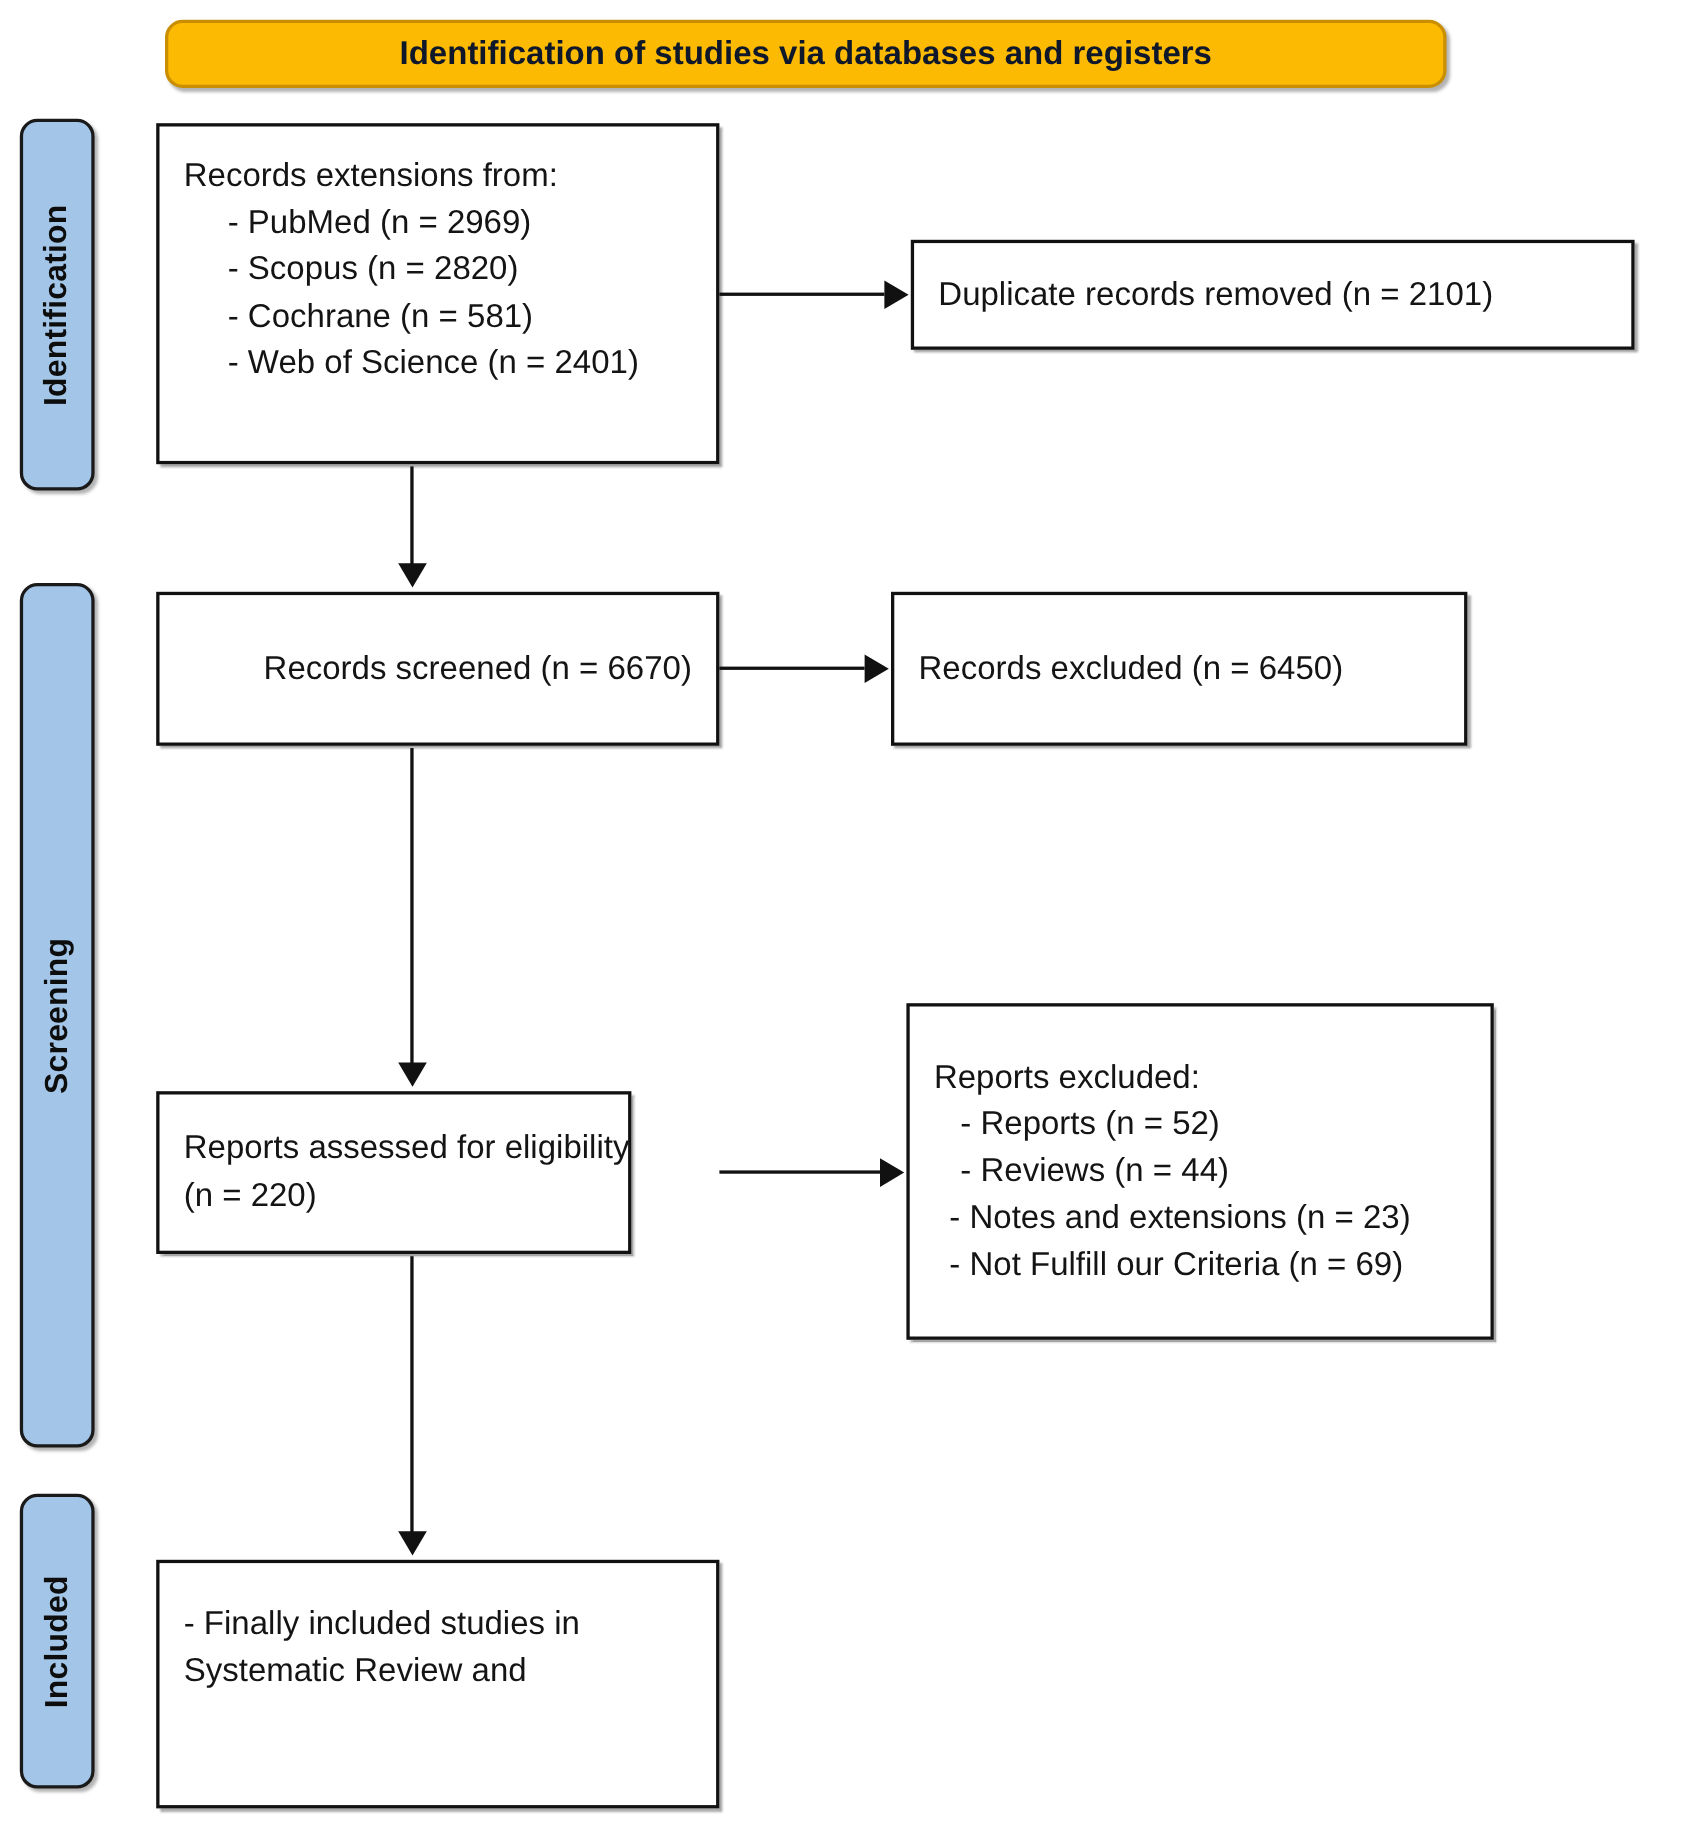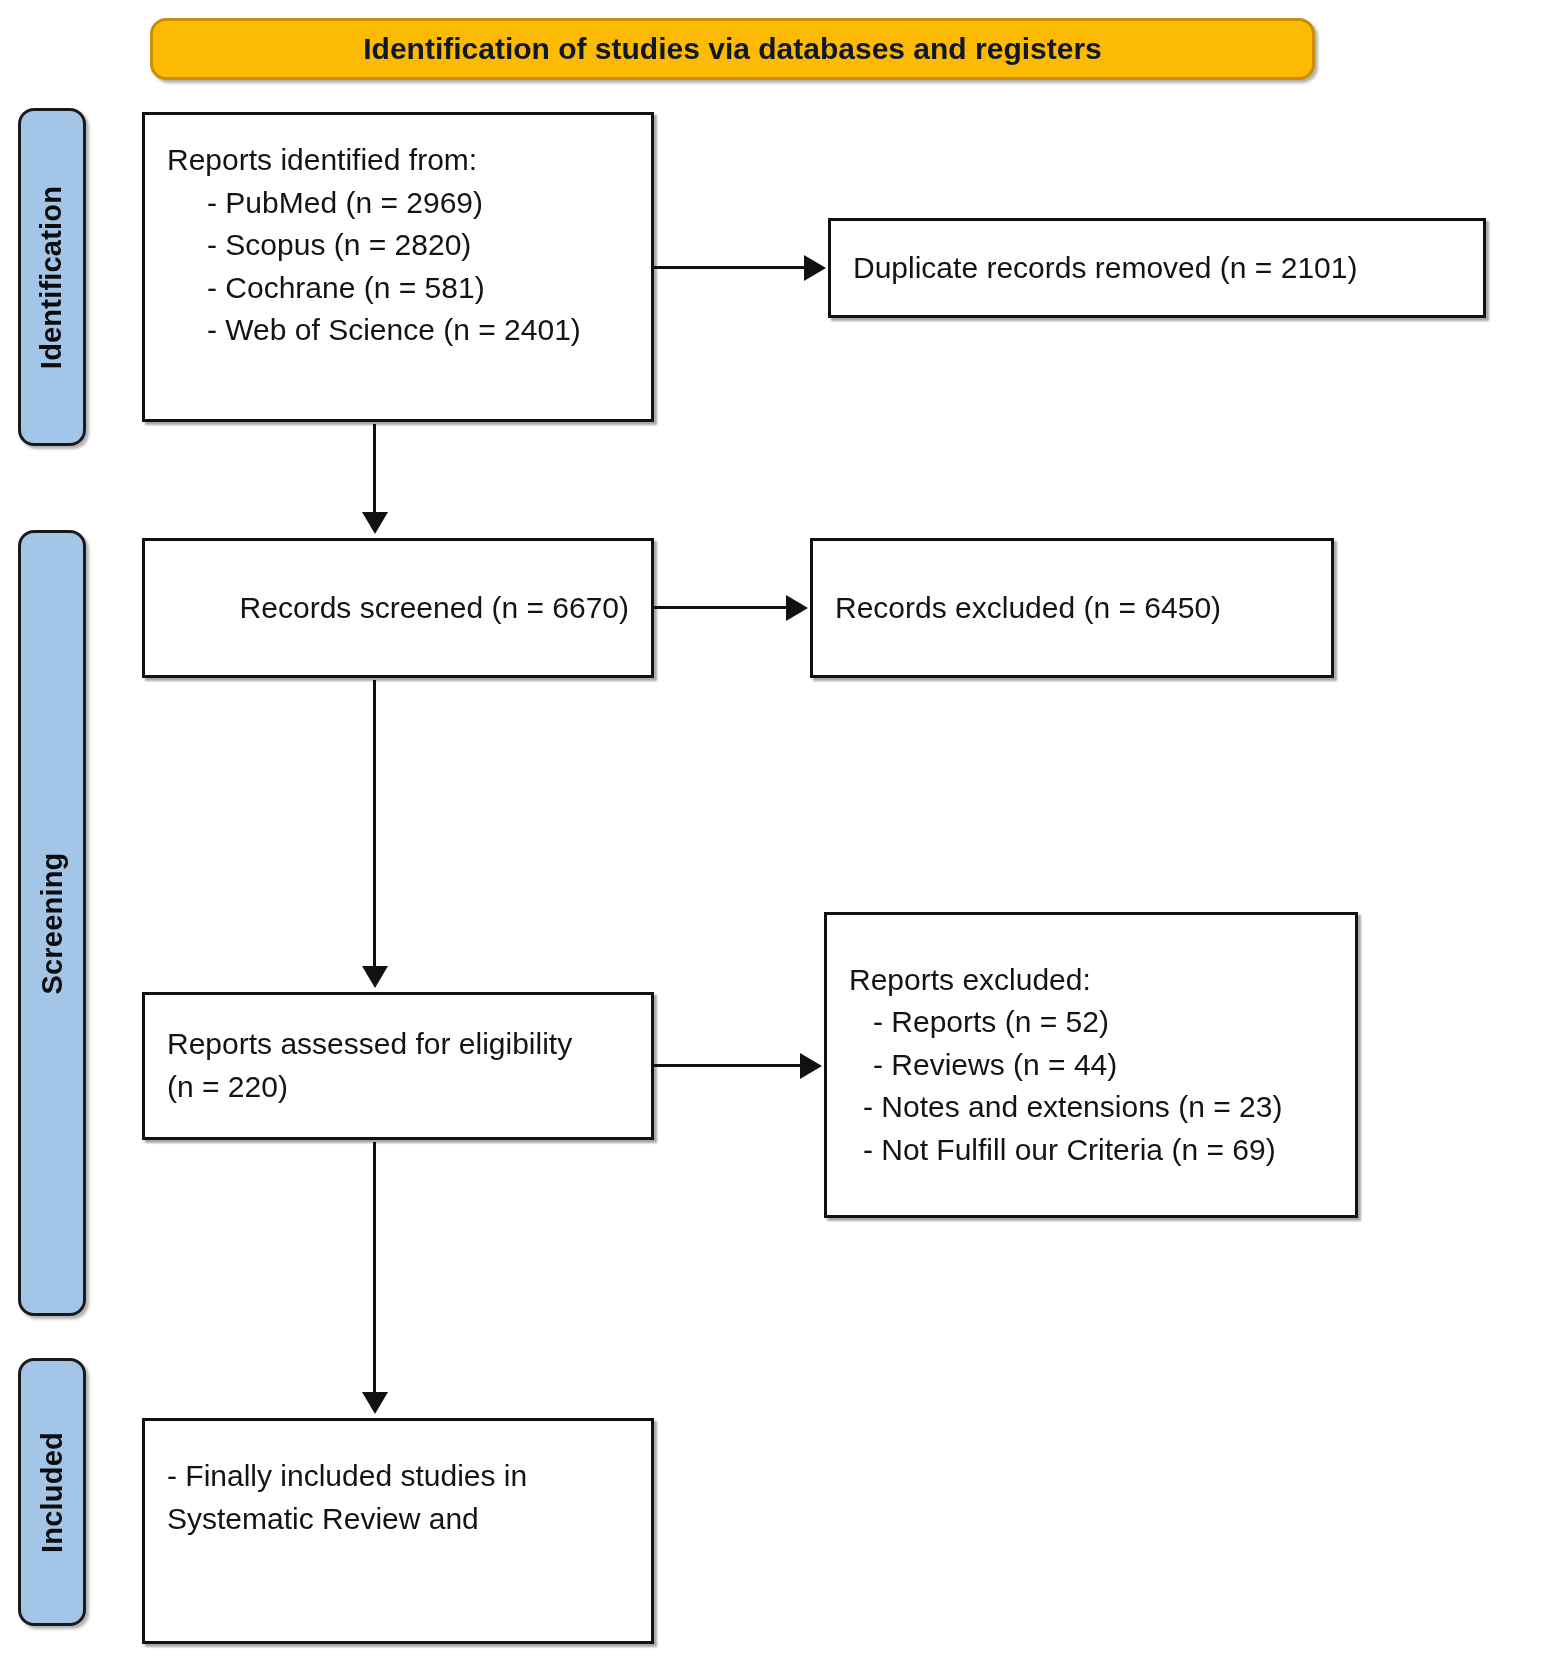"Reports identified from:" div.node-line { text: Reports identified -> Records extensions }
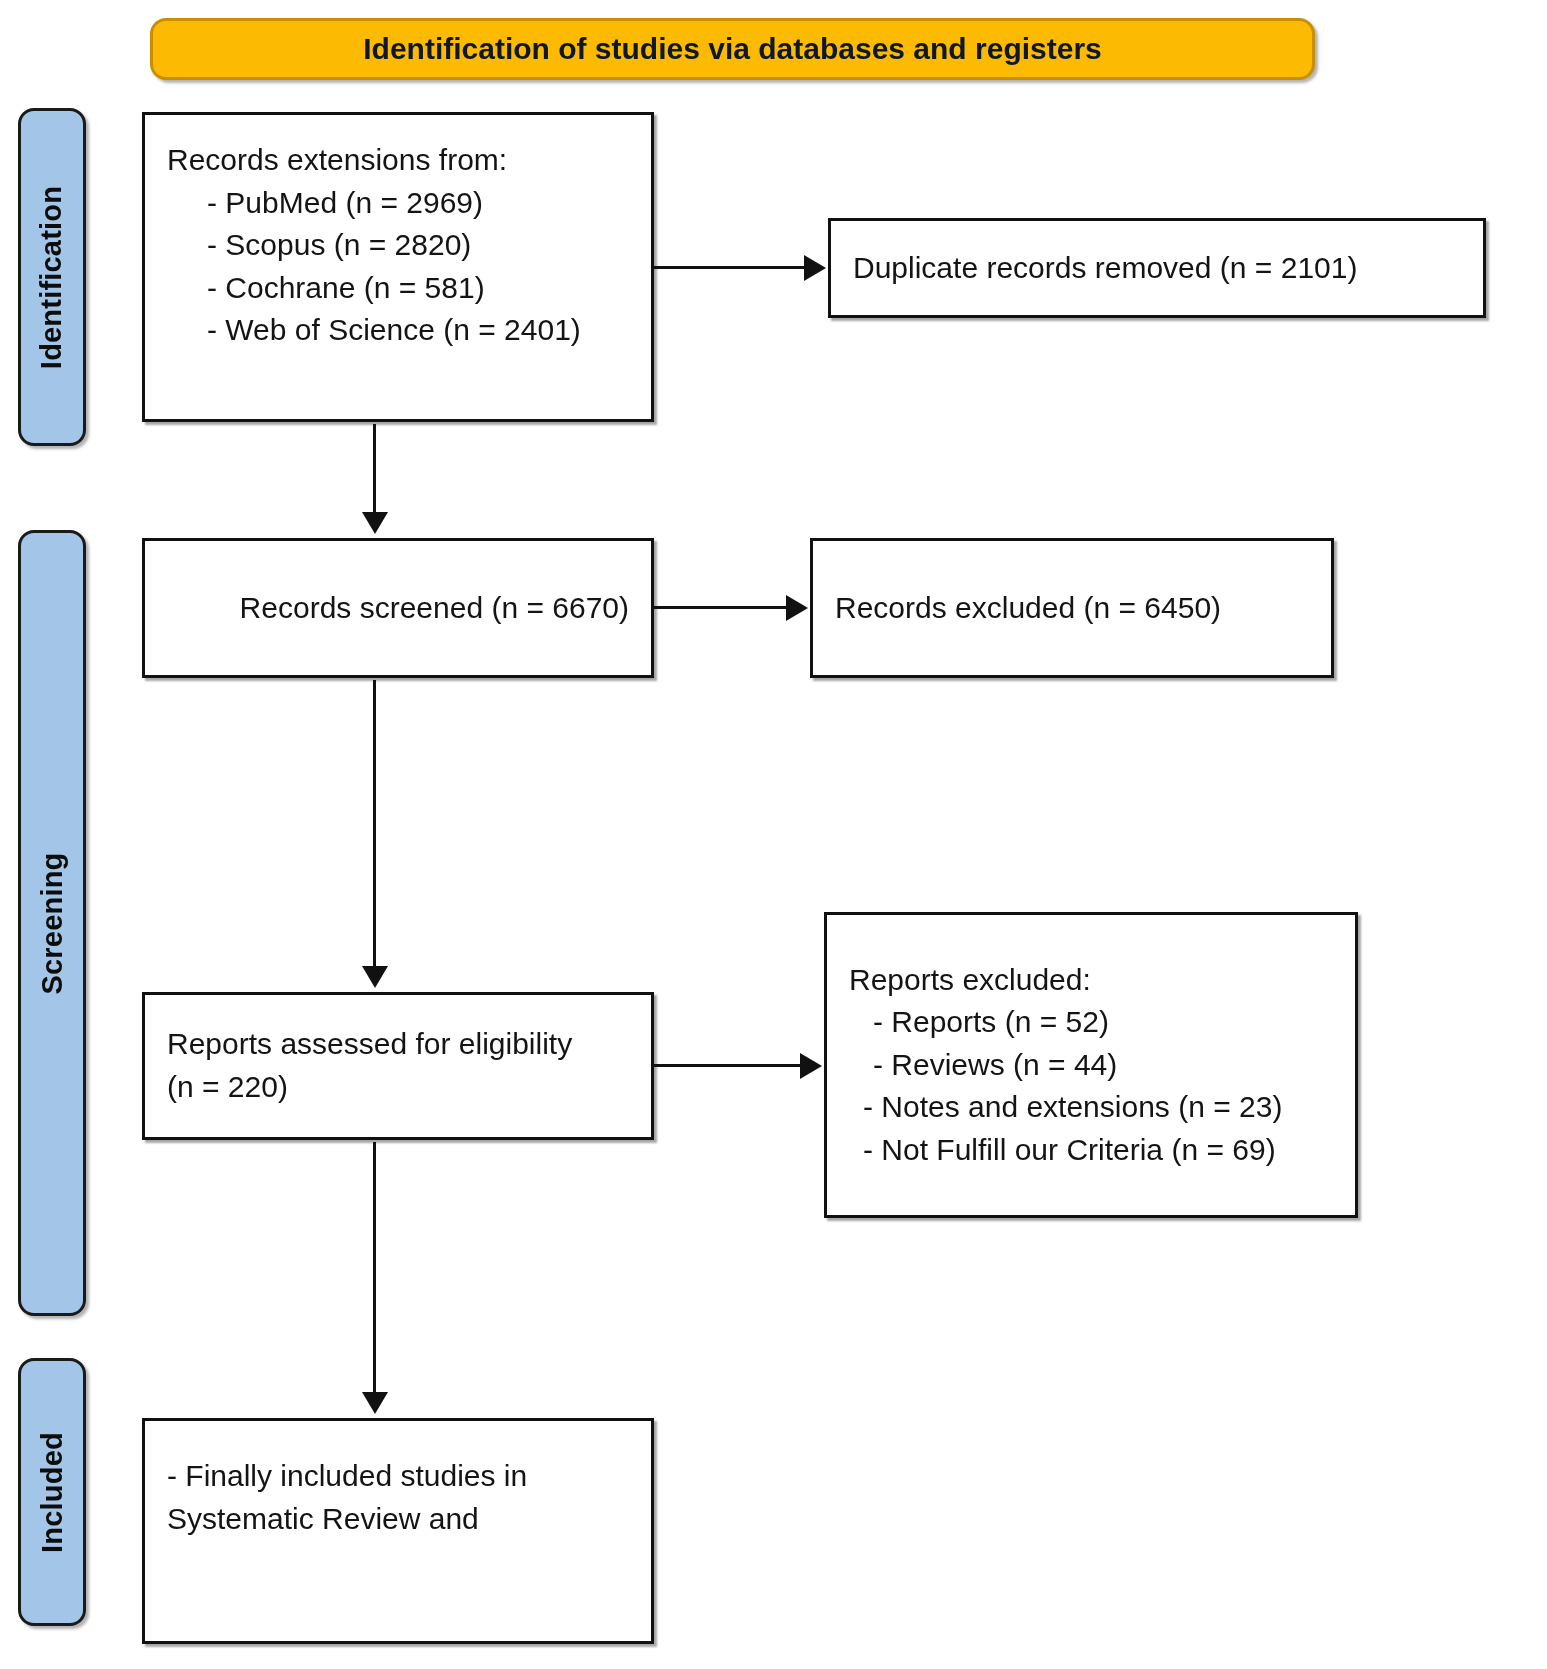"Reports assessed for eligibility" div.node { width: 512px -> 432px }
